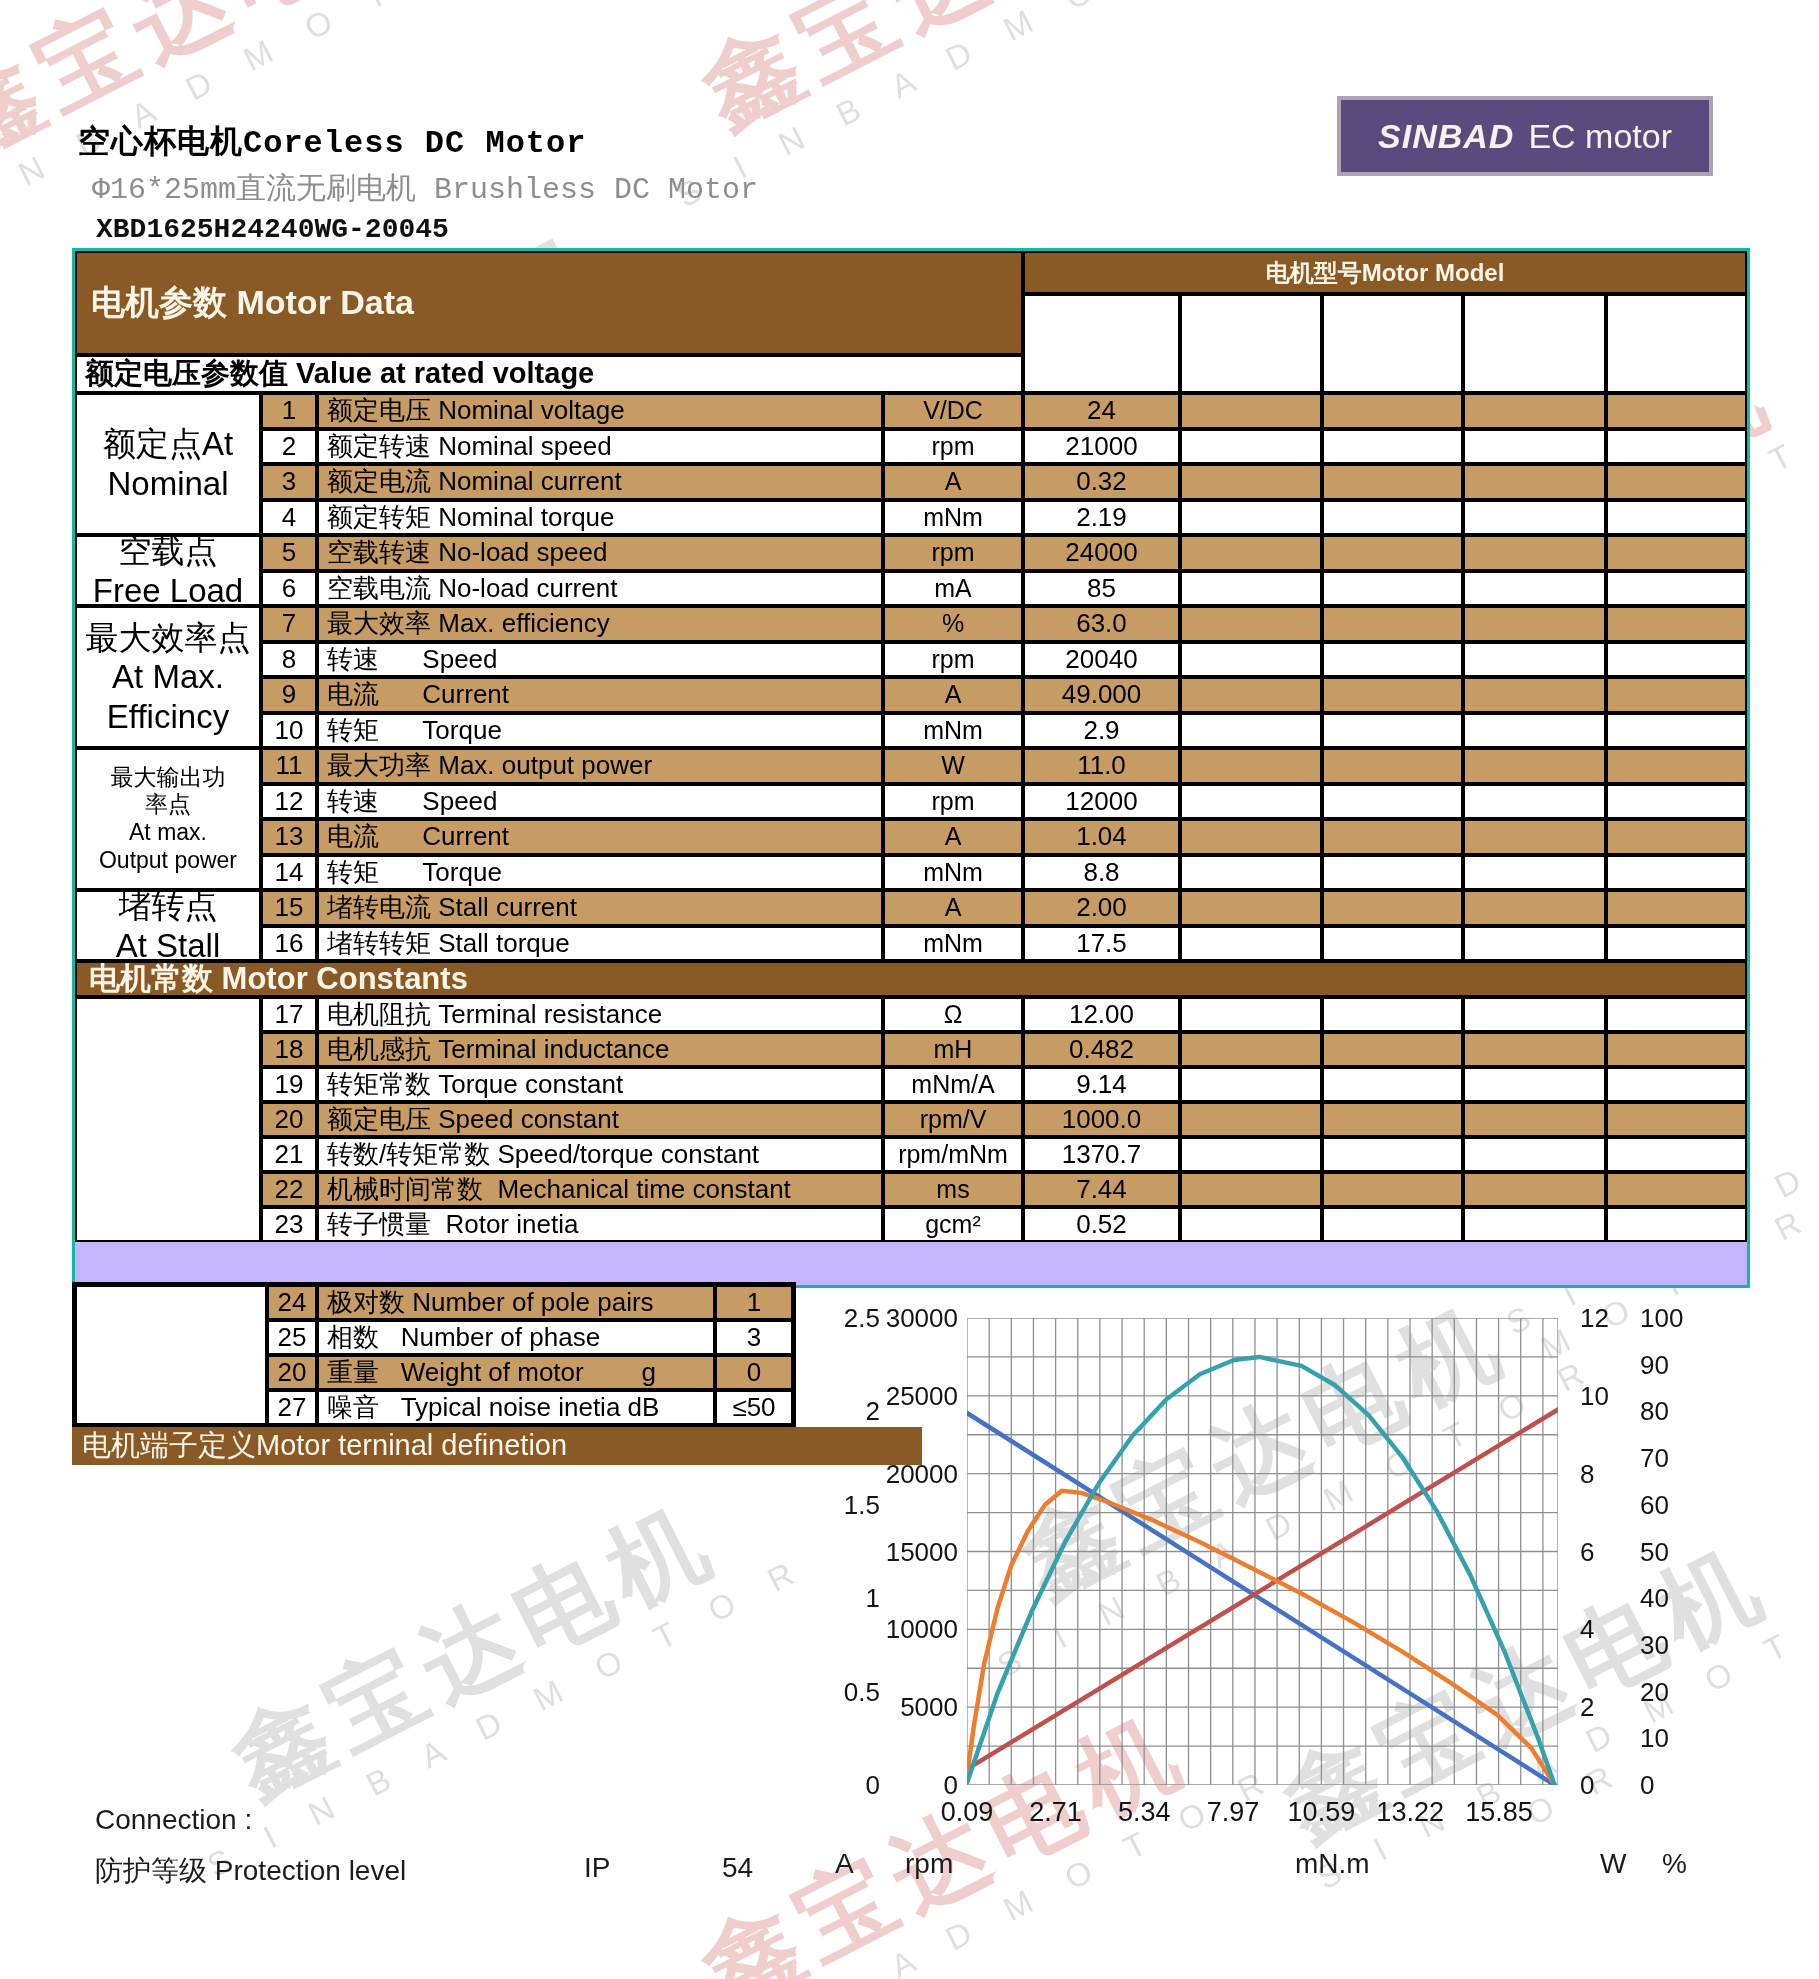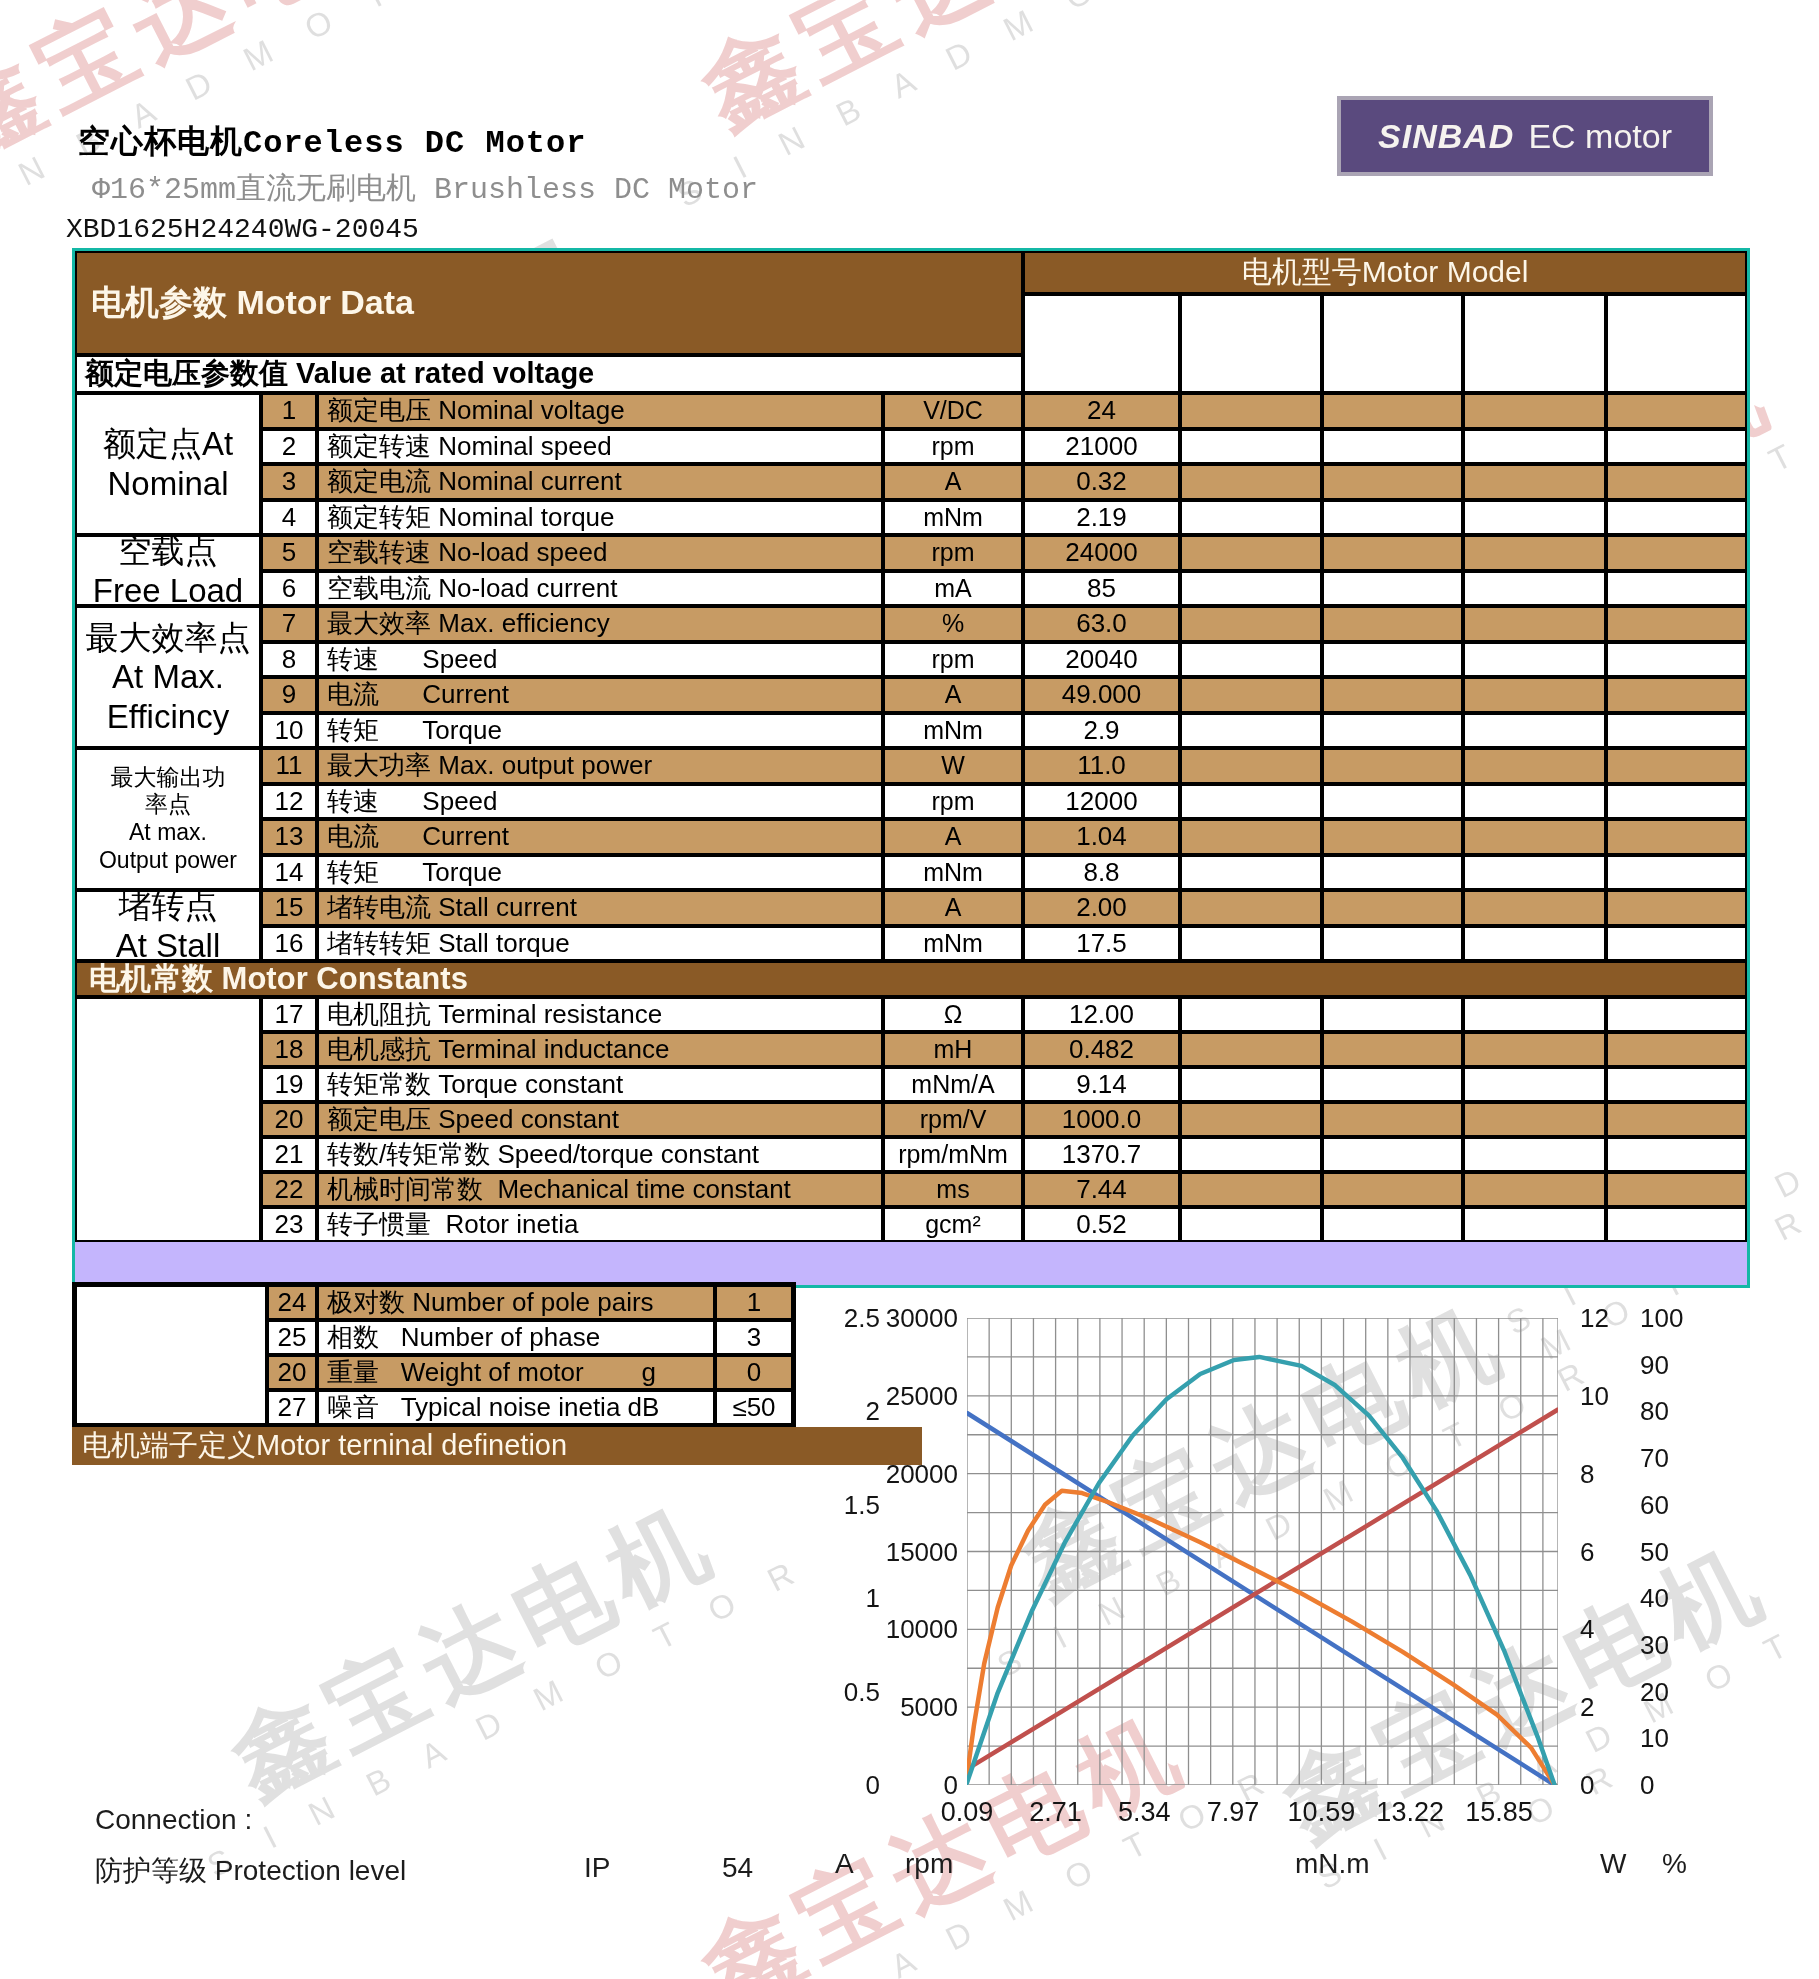"XBD1625H24240WG-20045" .model-code { font-weight: none -> bold; left: 66px -> 96px }
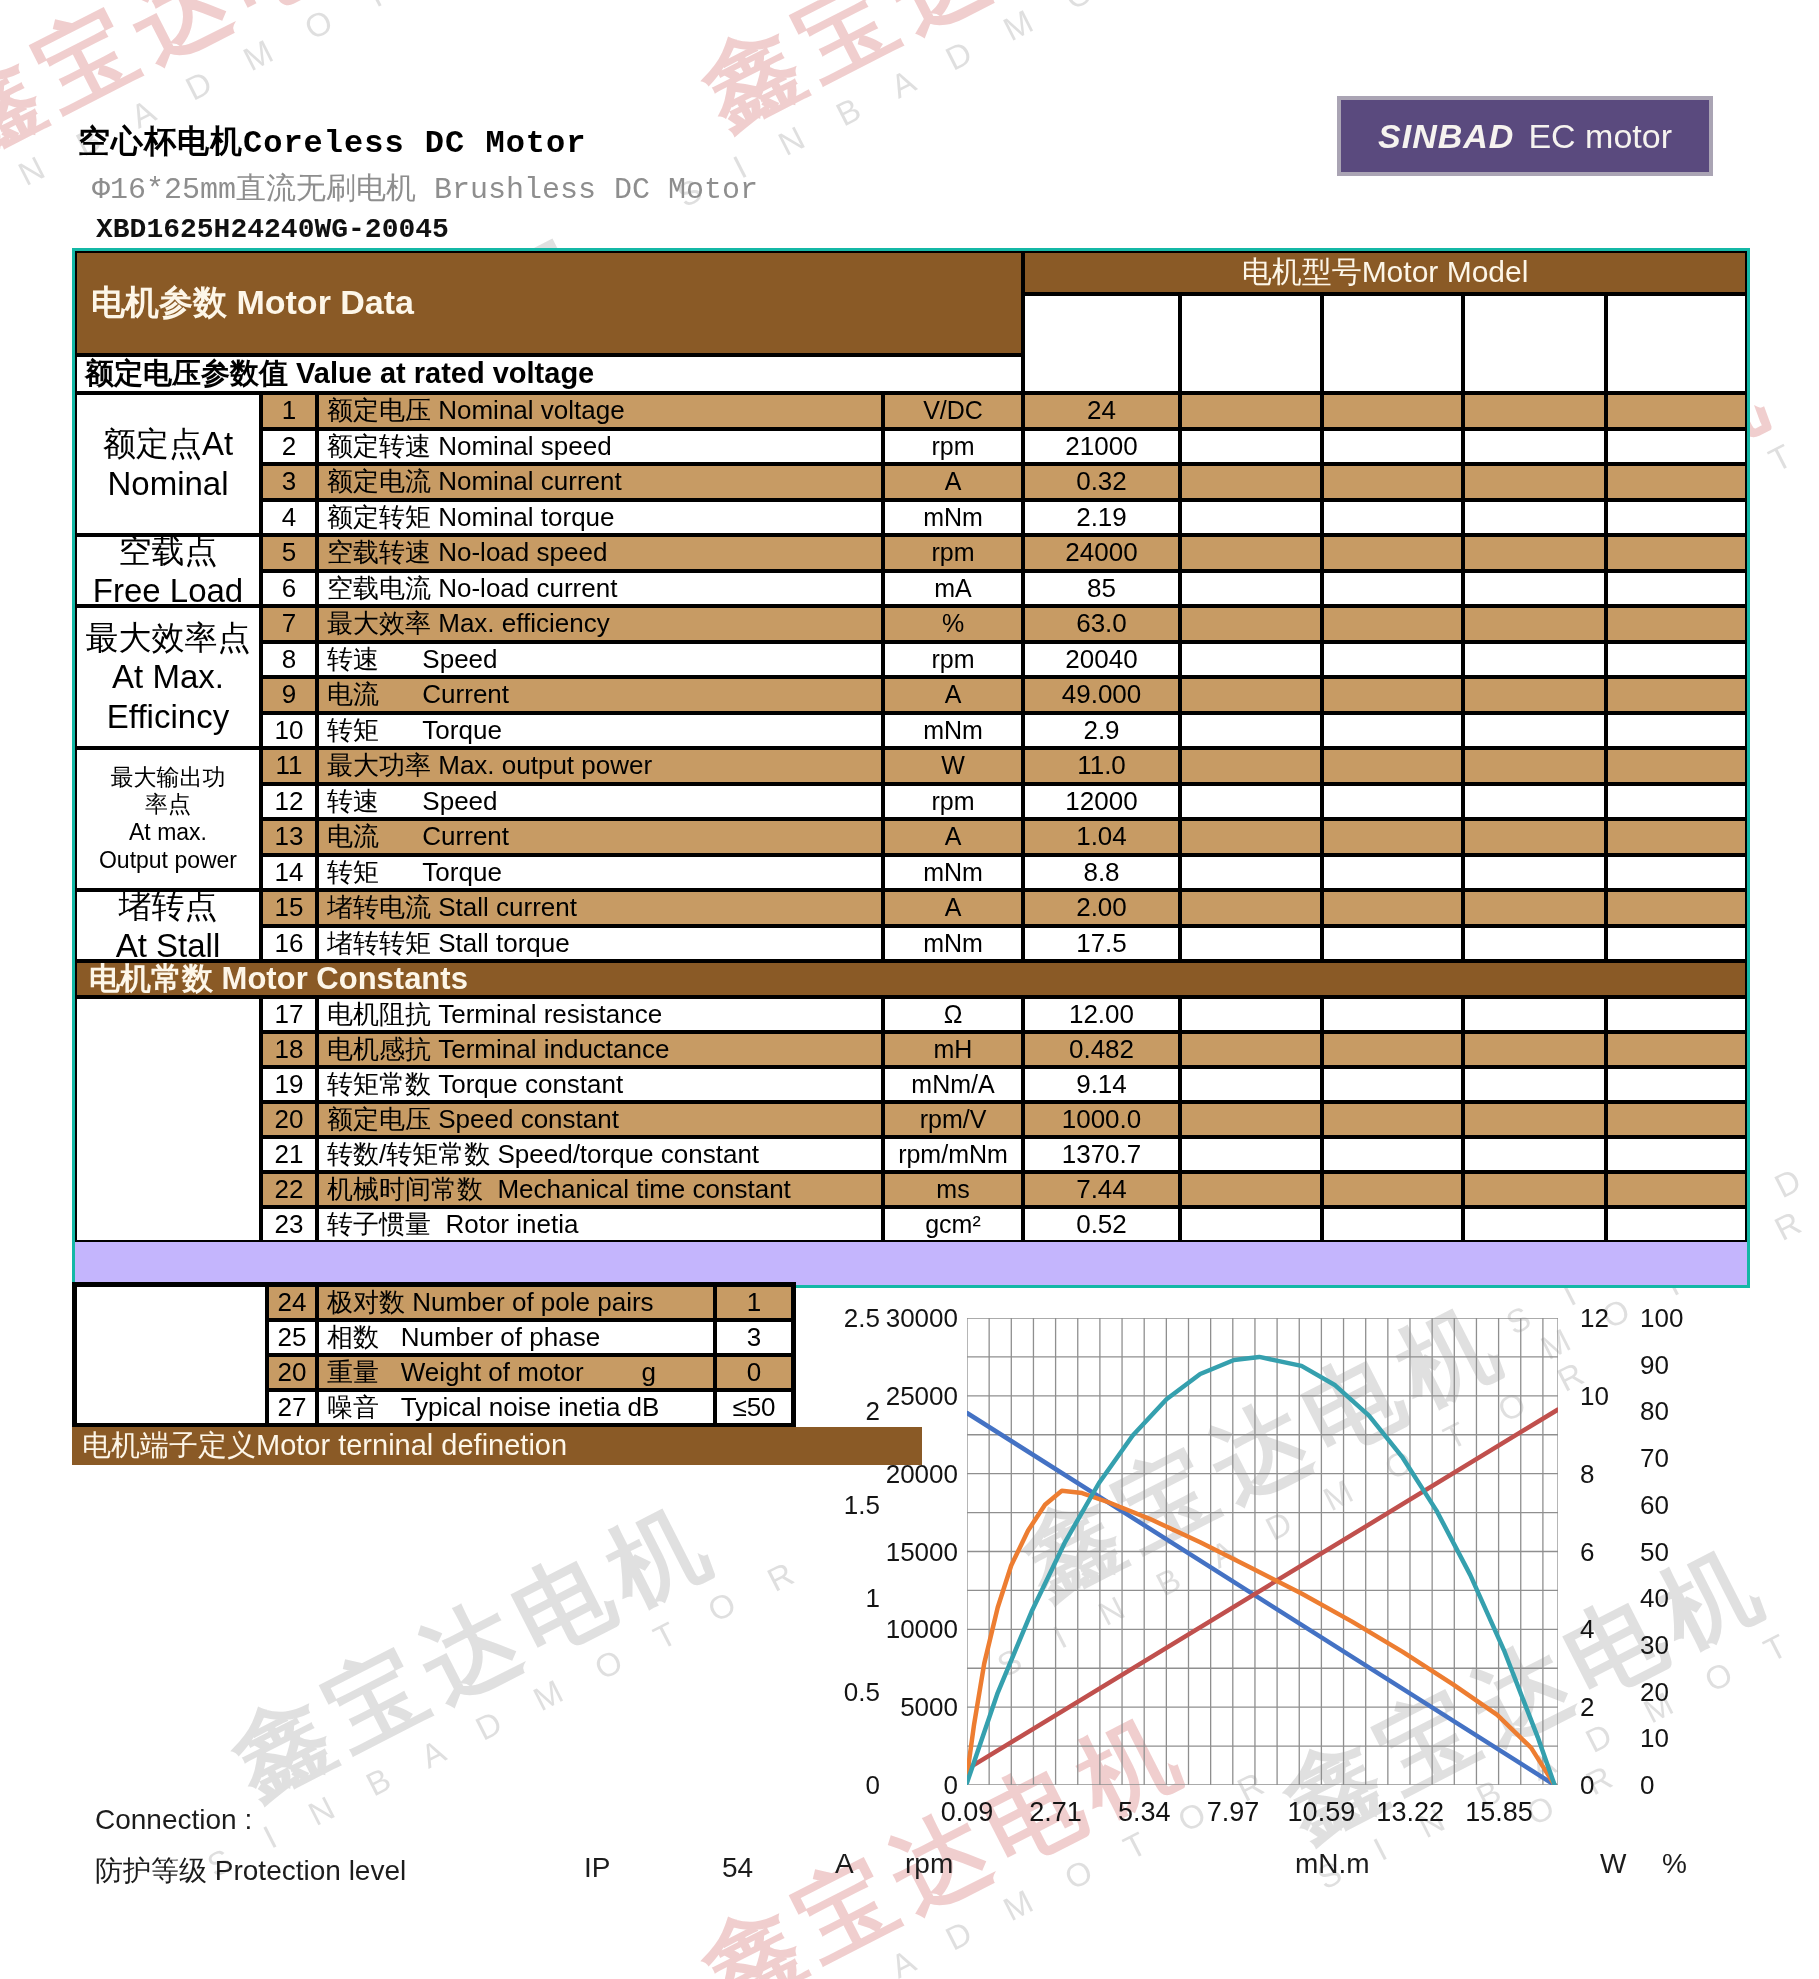"电机型号Motor Model" .hdr-motormodel { font-size: 30px -> 24px; font-weight: normal -> bold }
